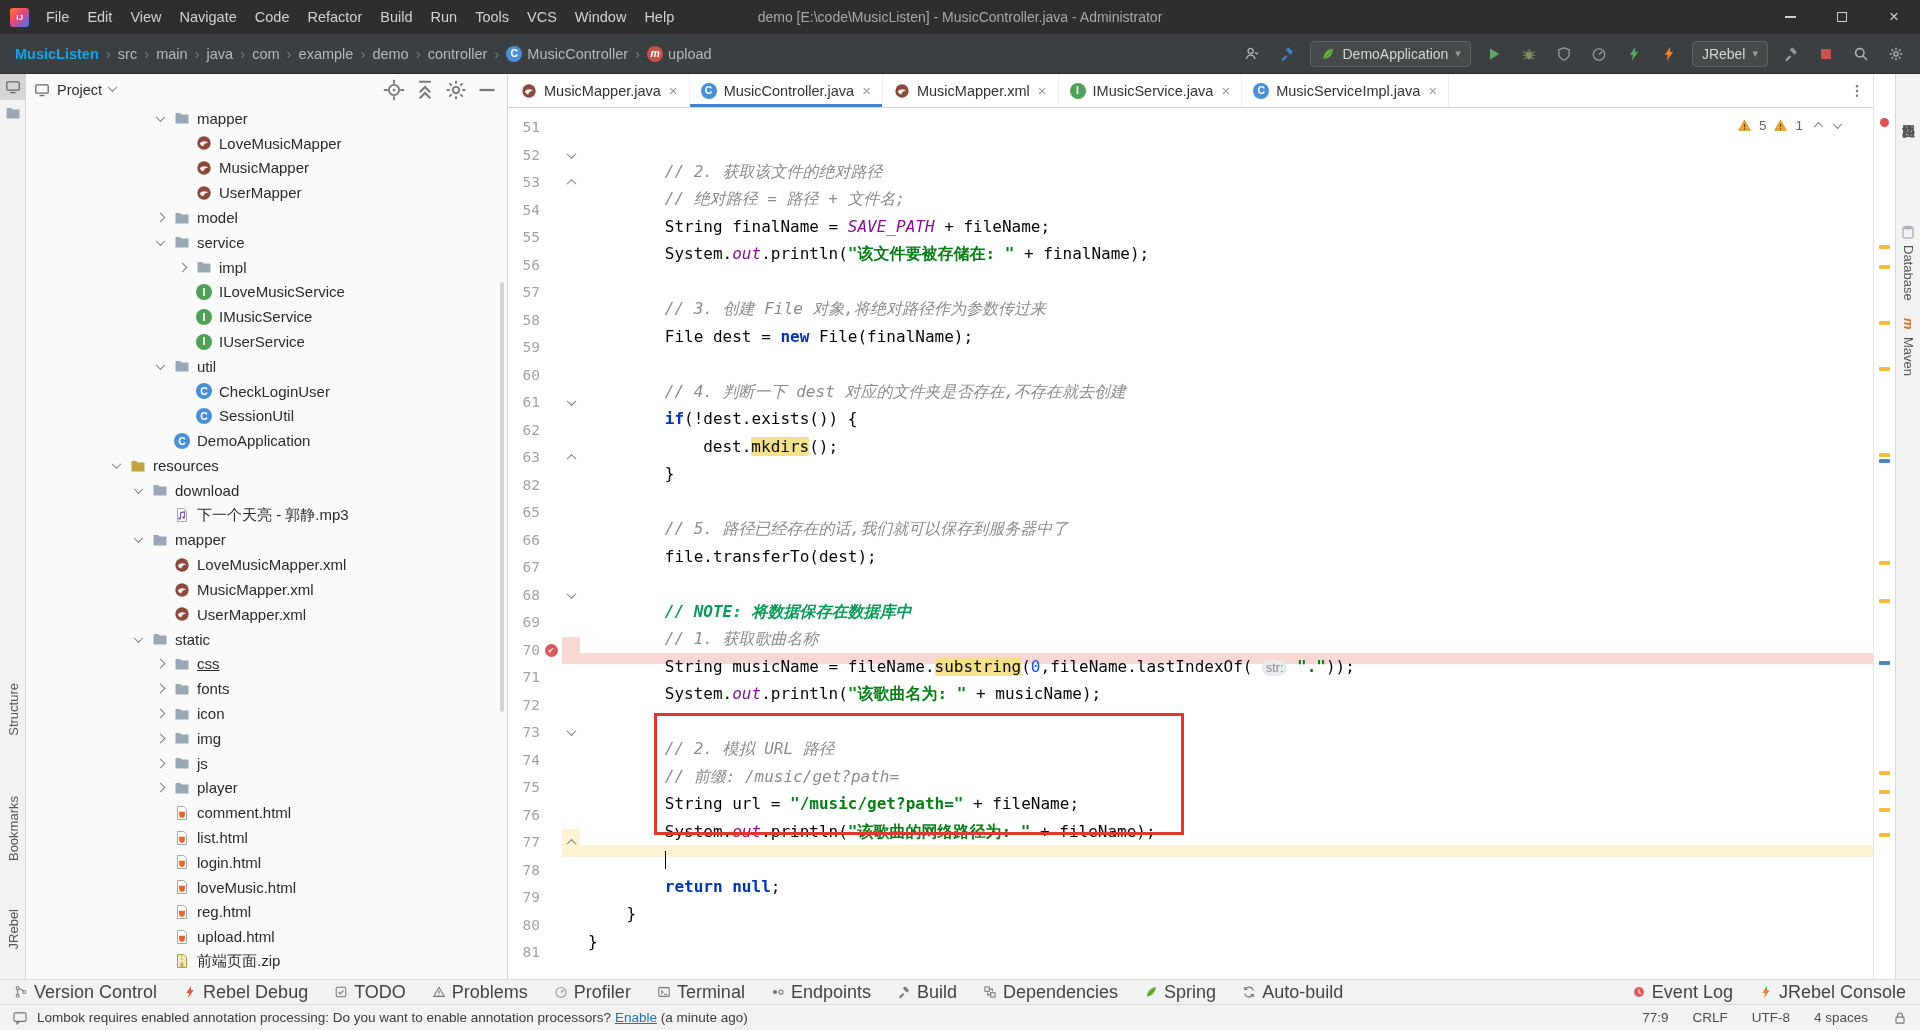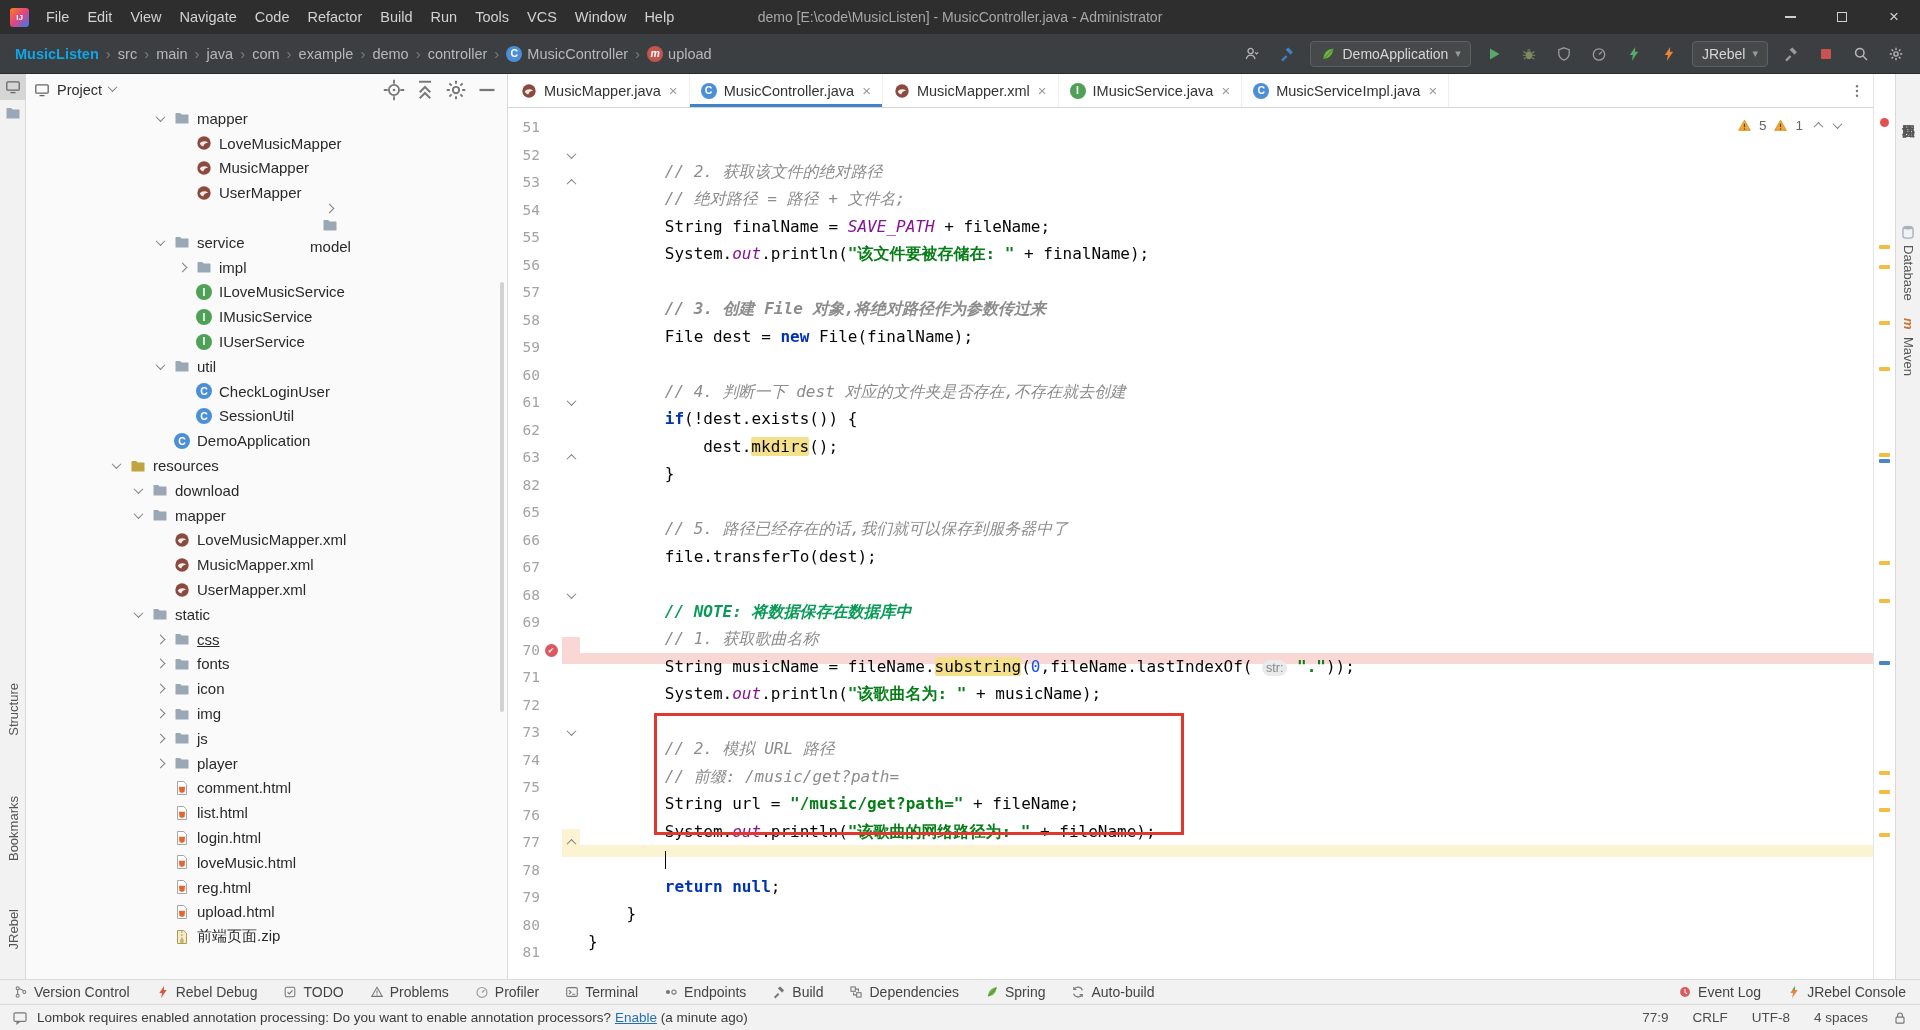"model" div.trow { flex-direction: column -> none }
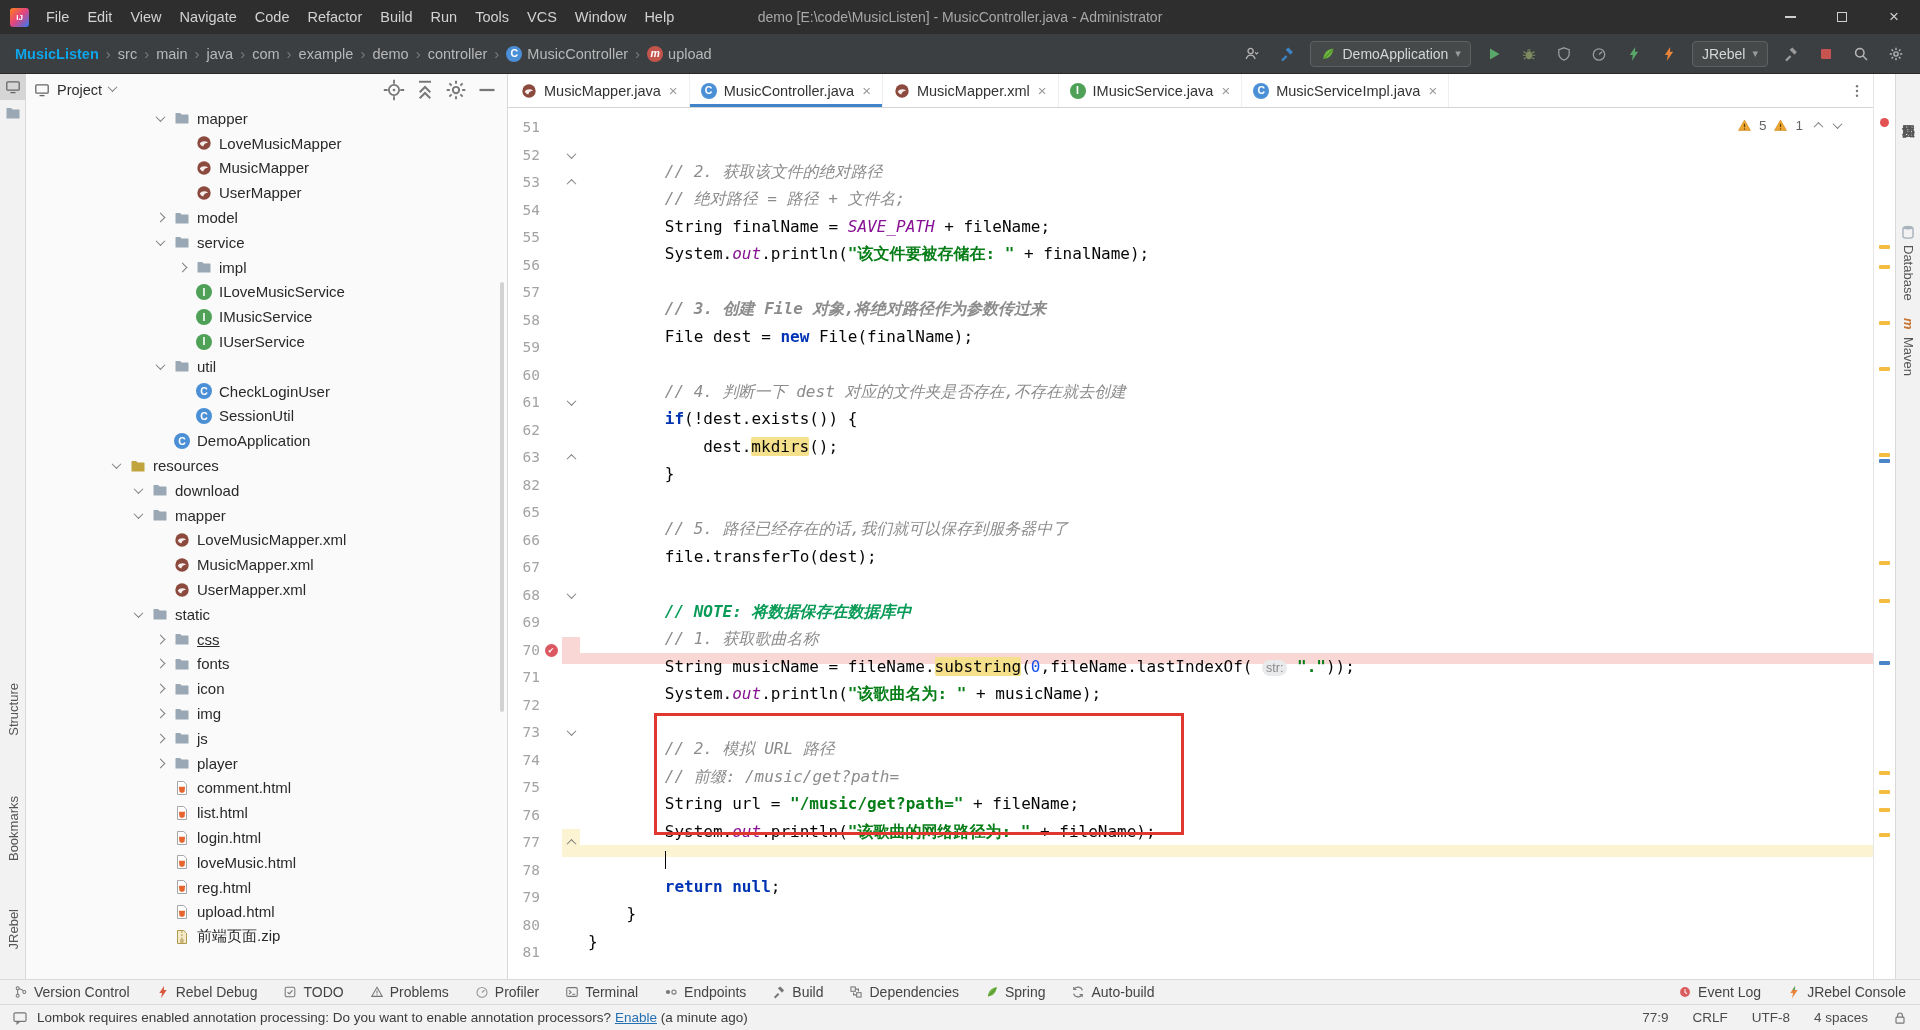"// 3. 创建 File 对象,将绝对路径作为参数传过来" span.ctext { font-weight: bold -> none }
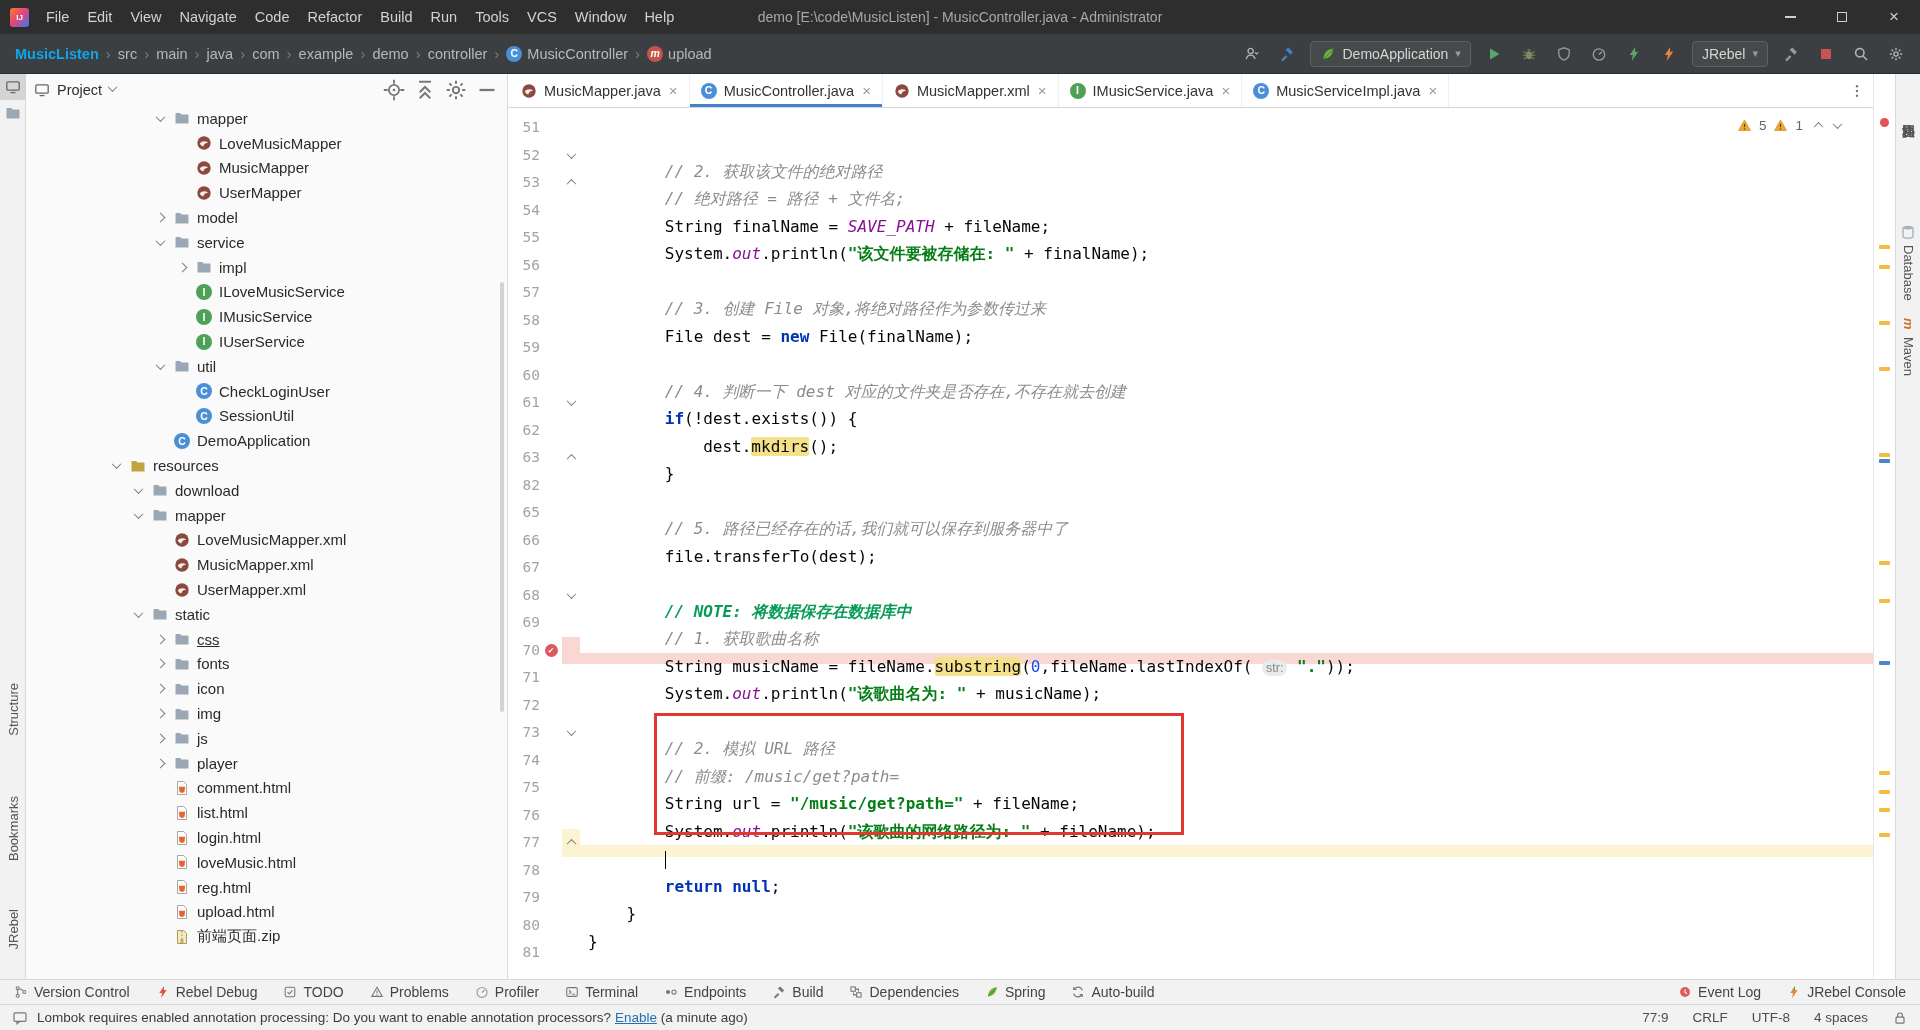"下一个天亮 - 郭静.mp3" div.trow { html: none -> <div> <span></span> <span> <svg> <path></path> <path></path> <circle></circle> <circle></circle> </svg> </span> <span>下一个天亮 - 郭静.mp3</span> </div> }
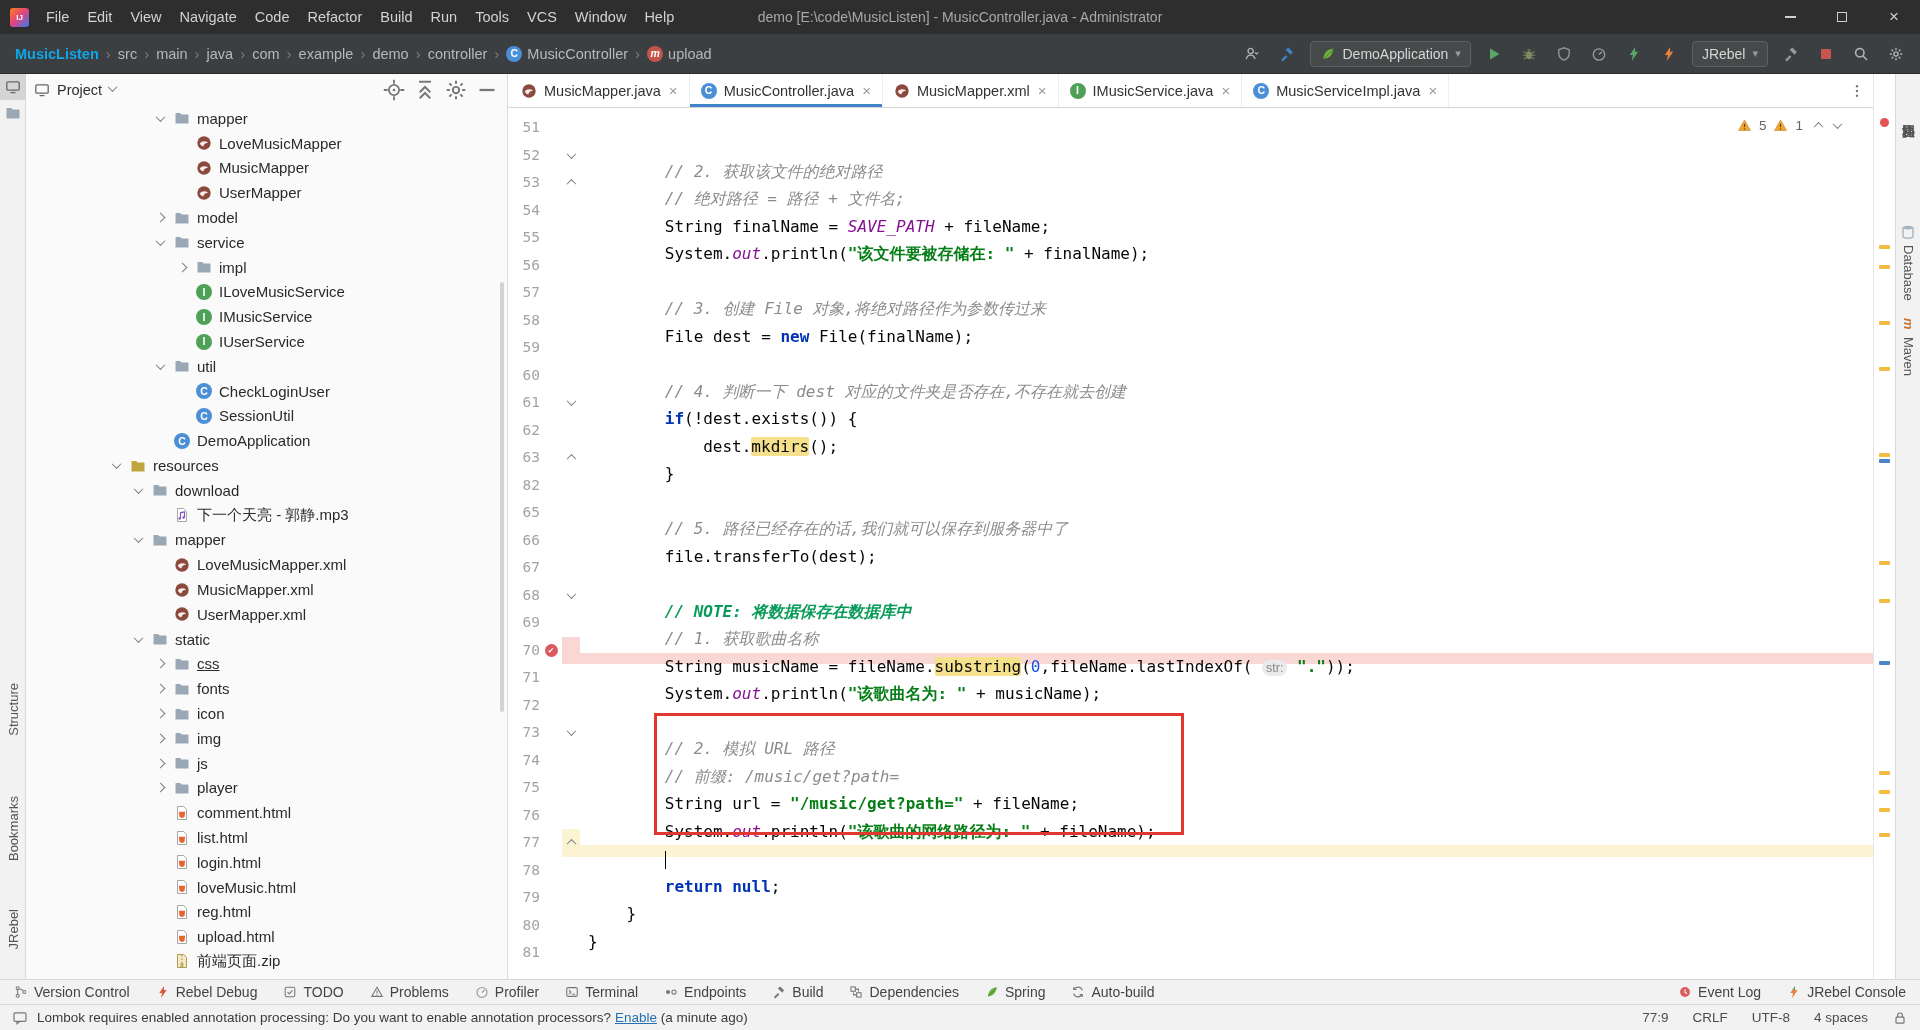"Version Control" .bottombar { font-size: 14px -> 18px }
